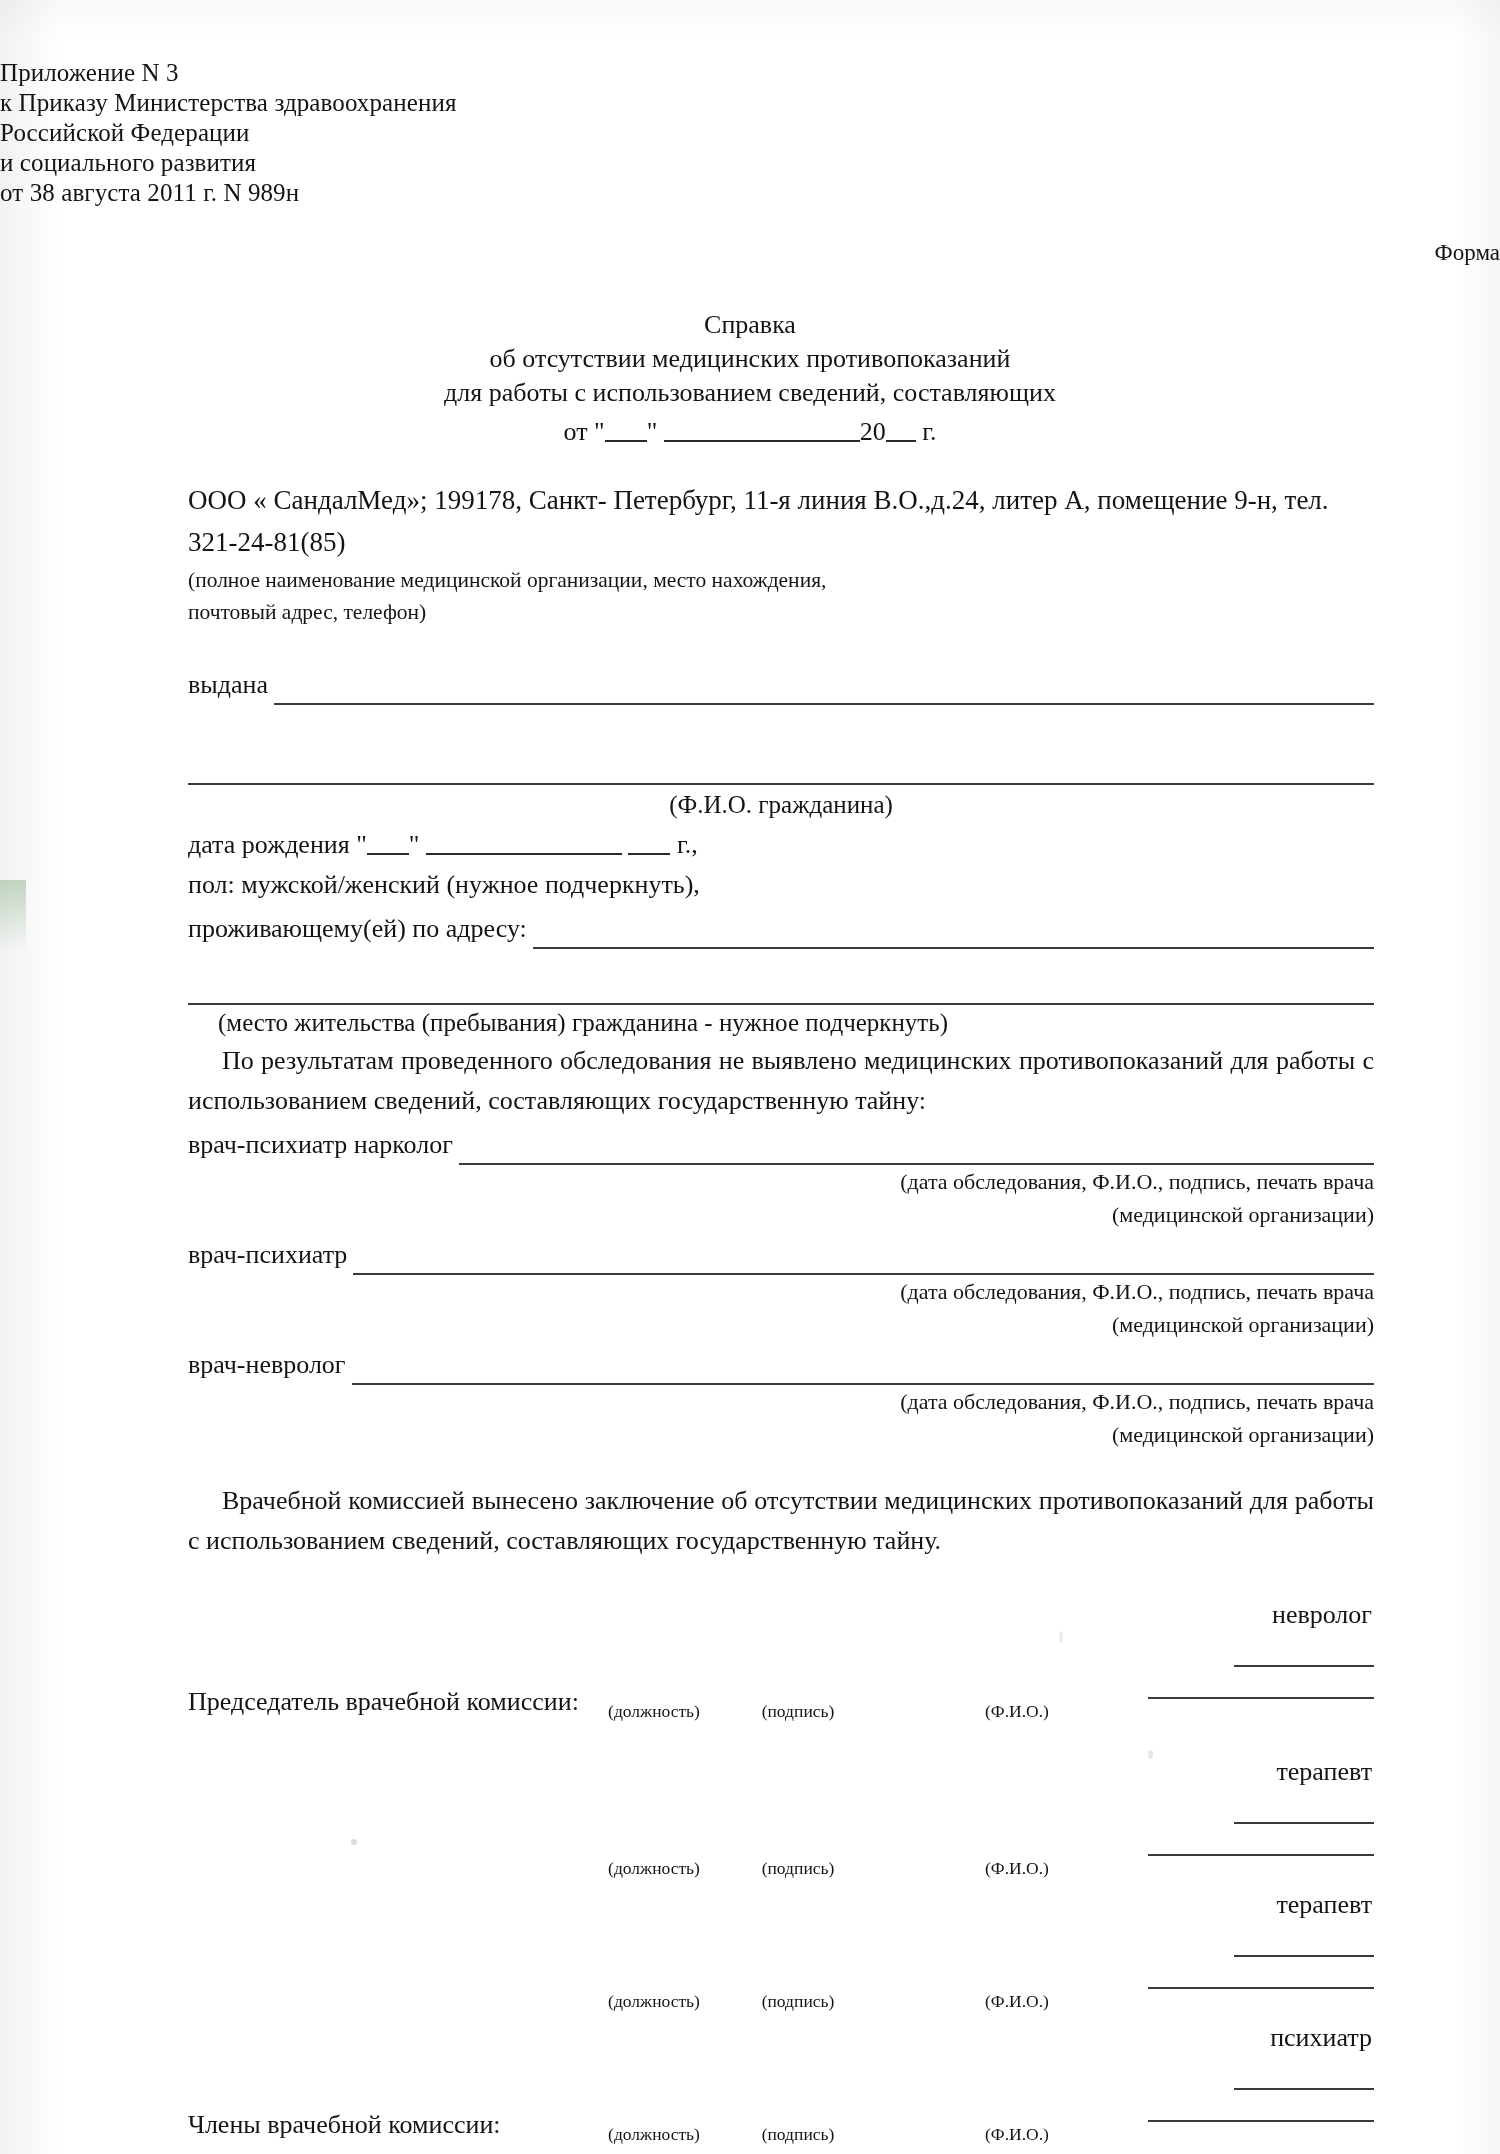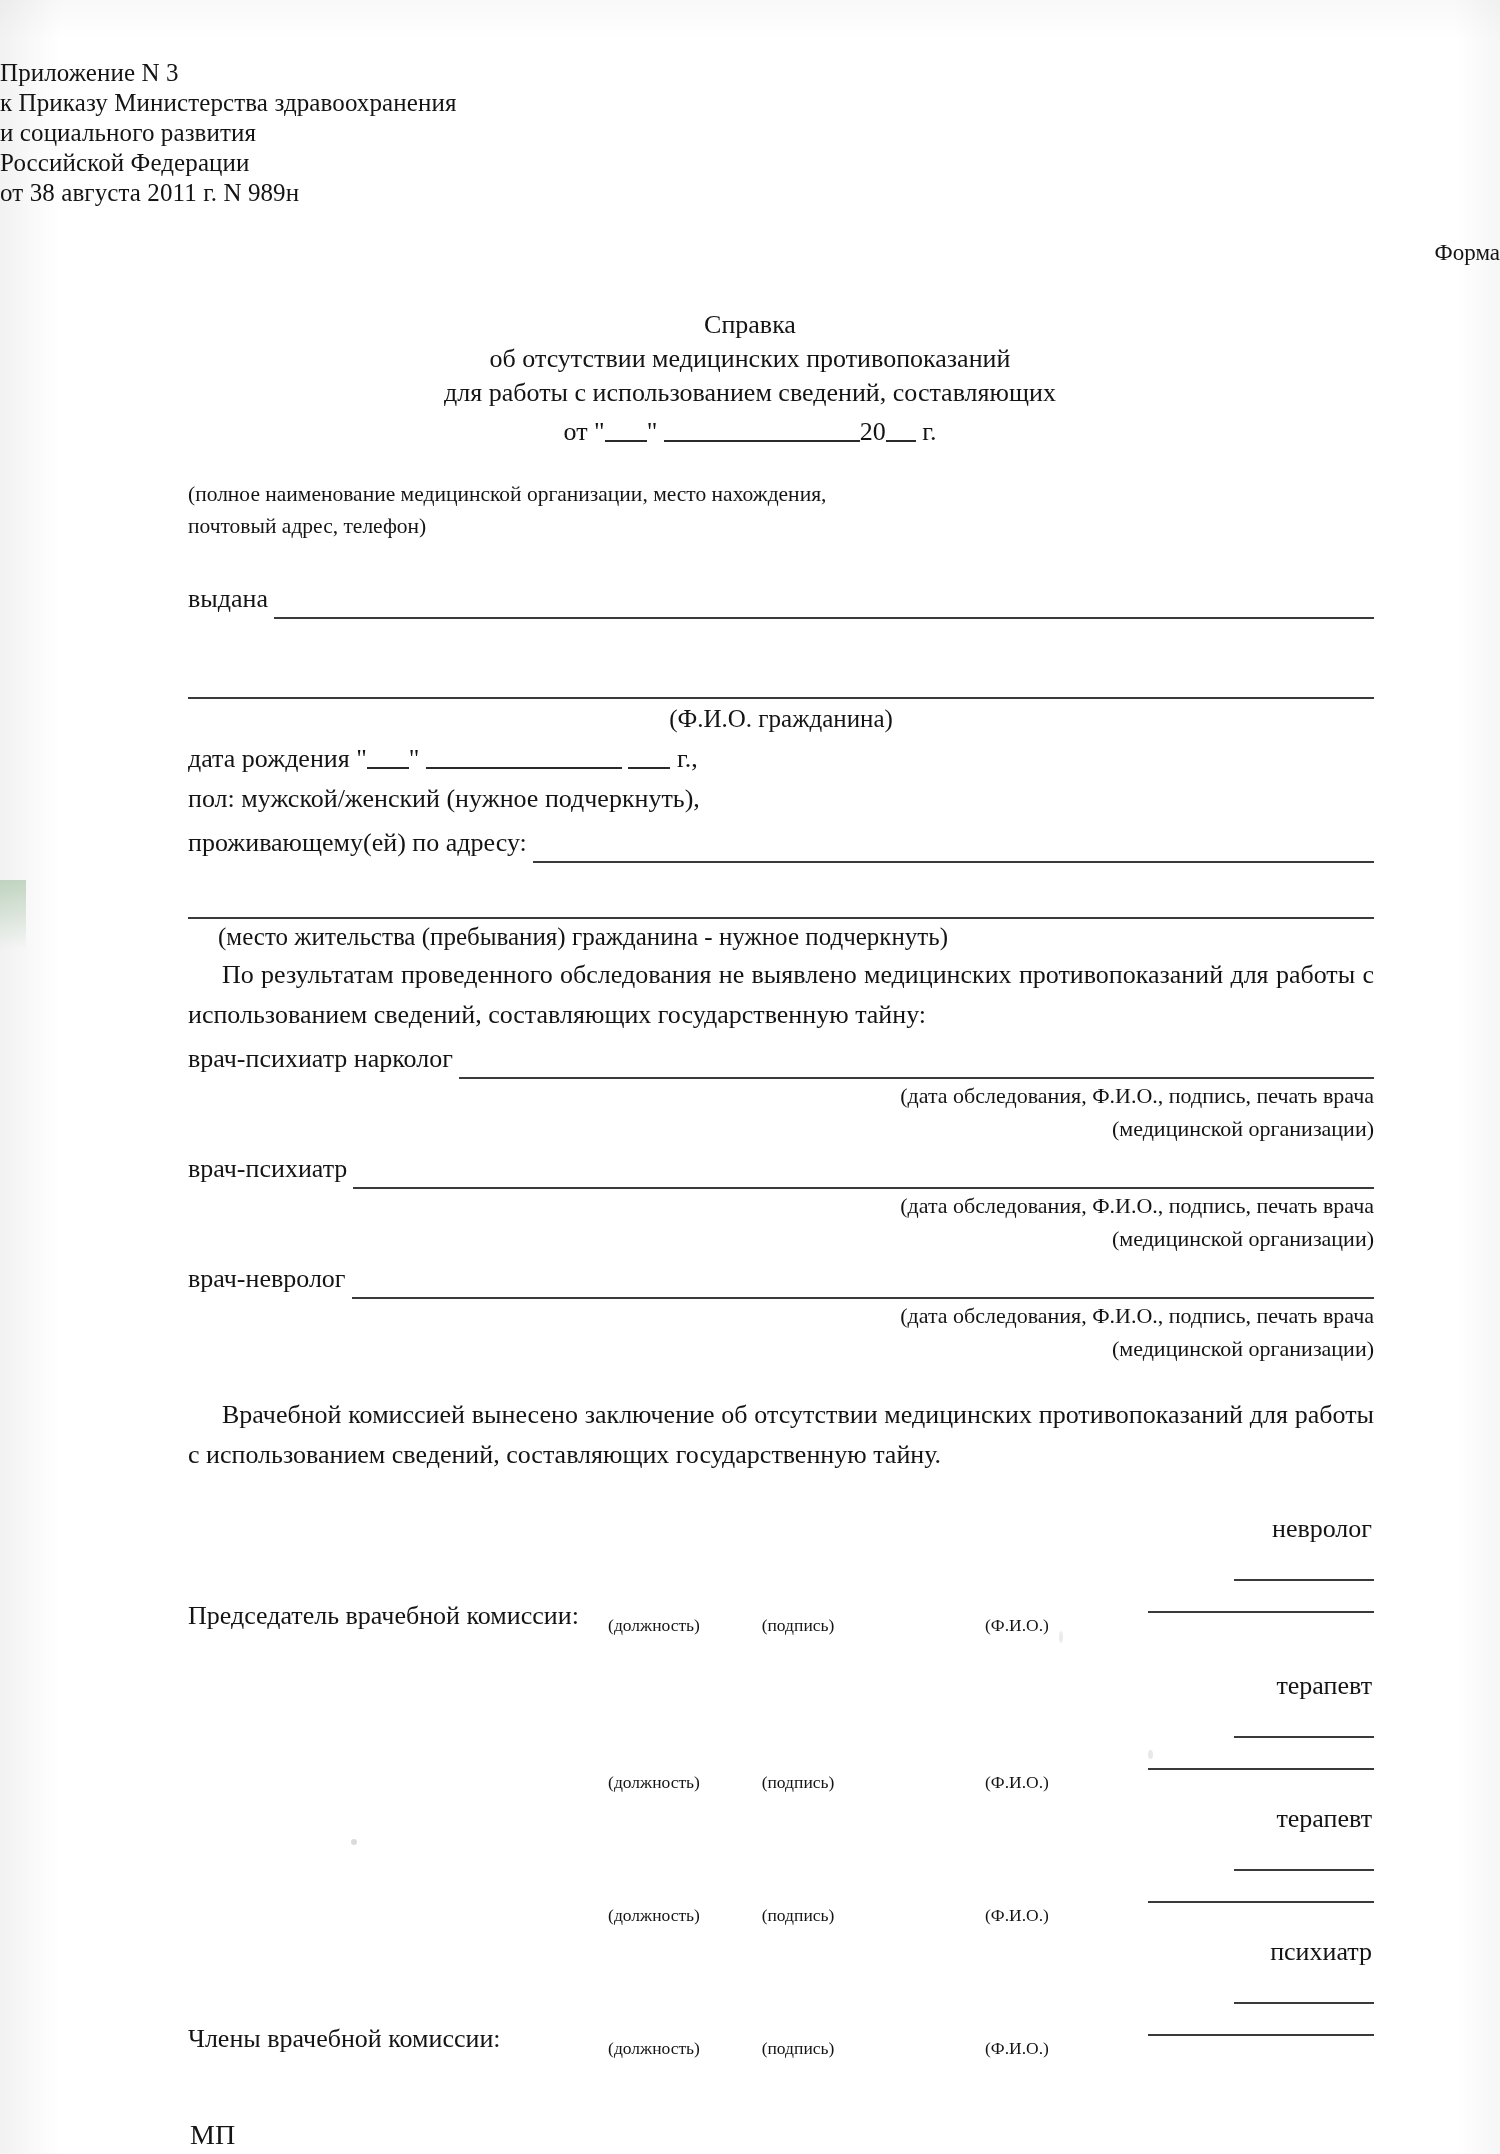"и социального развития" div { order: before "Российской Федерации" -> after "Российской Федерации" }
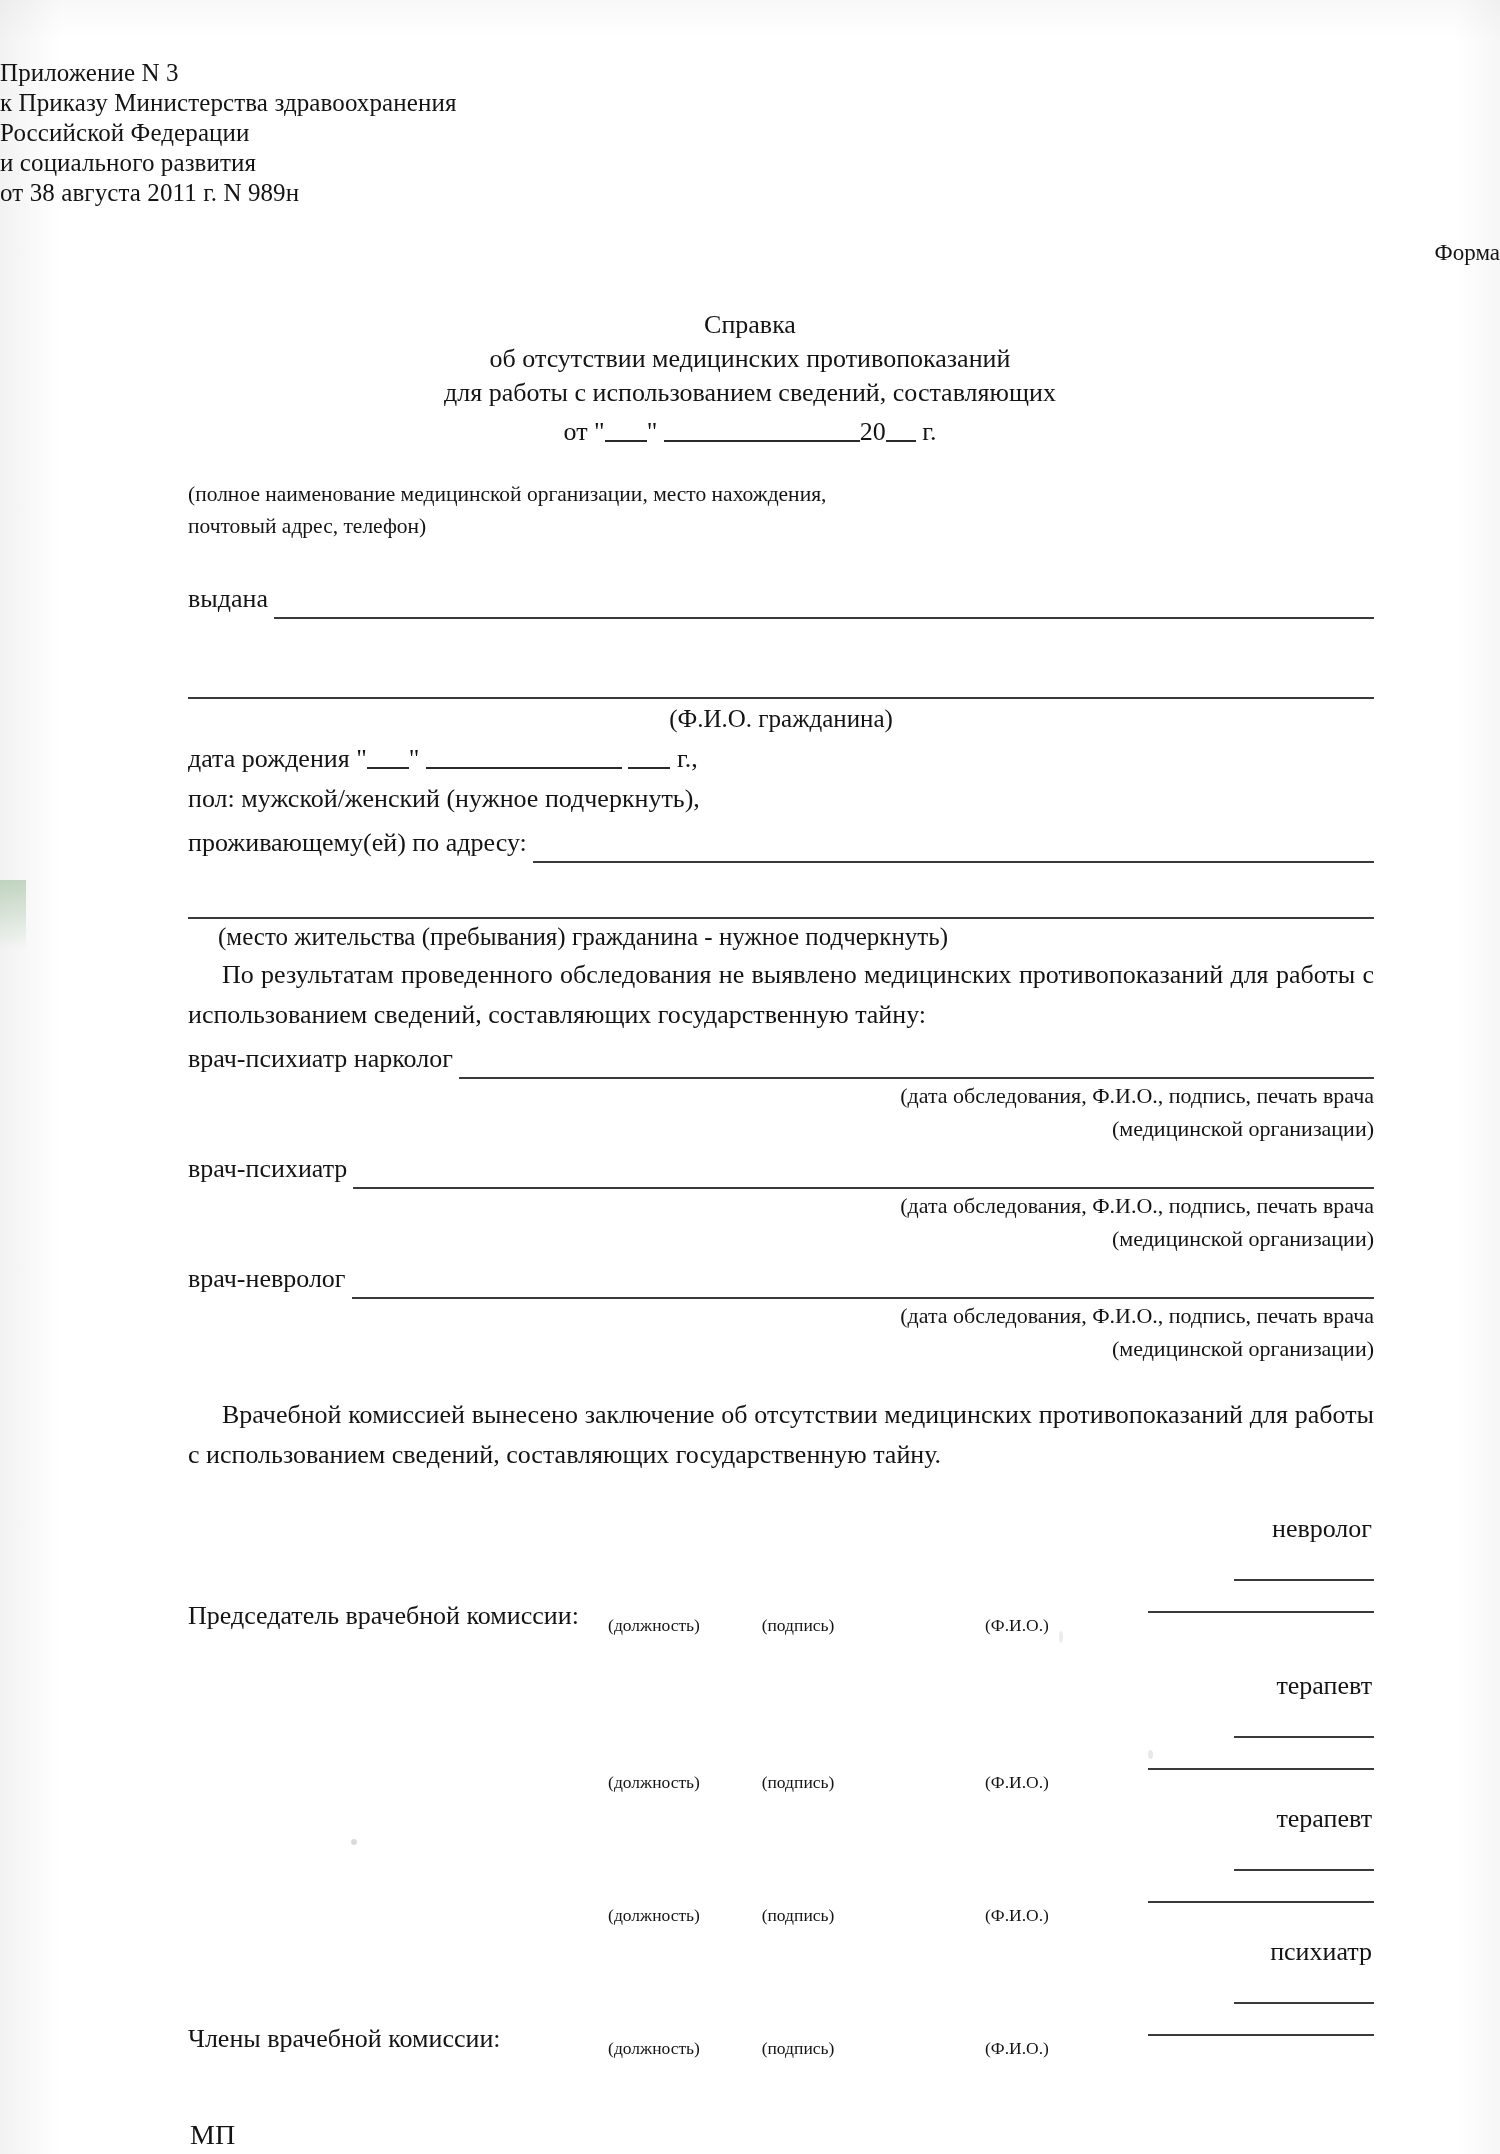"ООО « СандалМед»; 199178, Санкт-" div.org { html: none -> <div>ООО « СандалМед»; 199178, Санкт- Петербург, 11-я линия В.О.,д.24, литер А, помещение 9-н, тел. 321-24-81(85)</div> }
